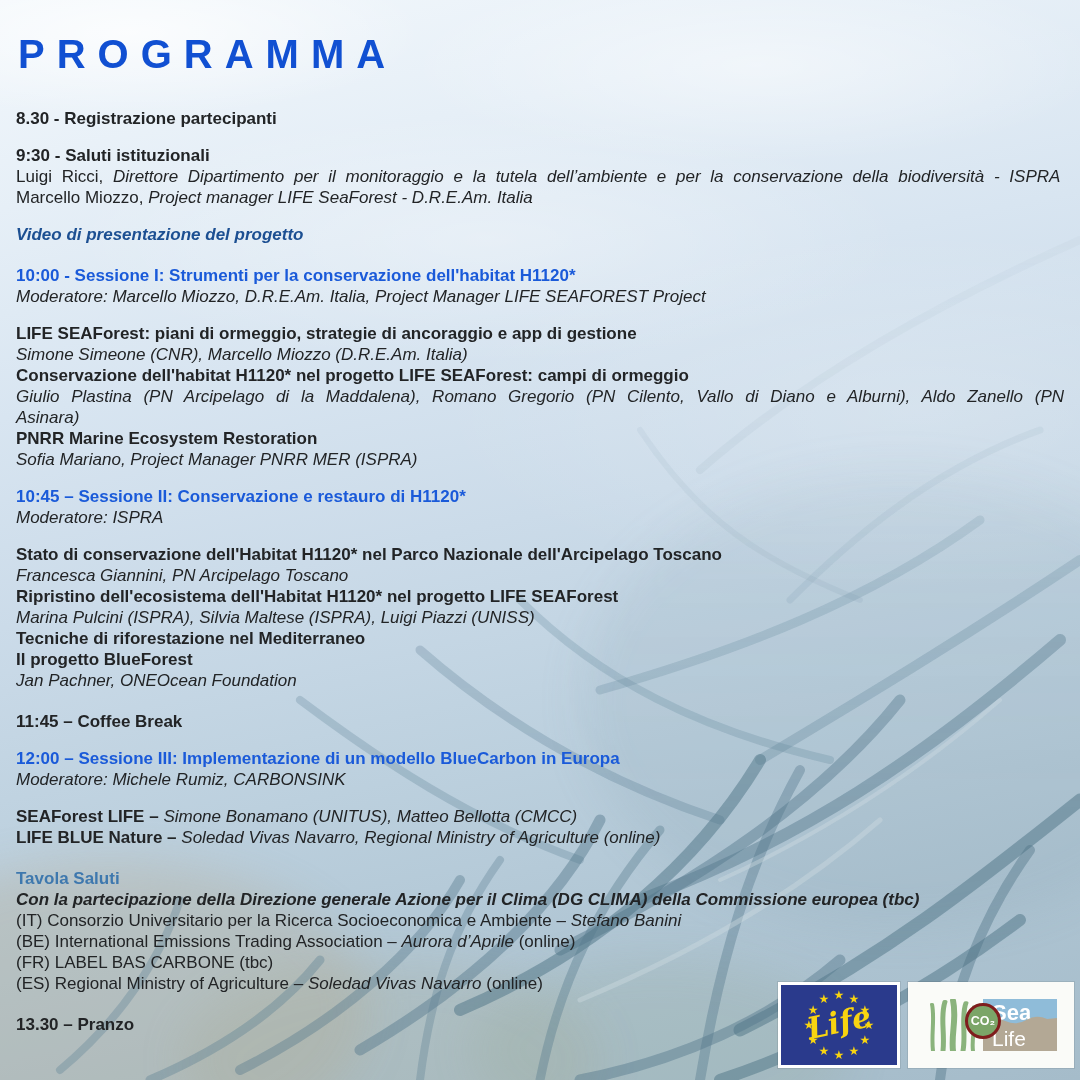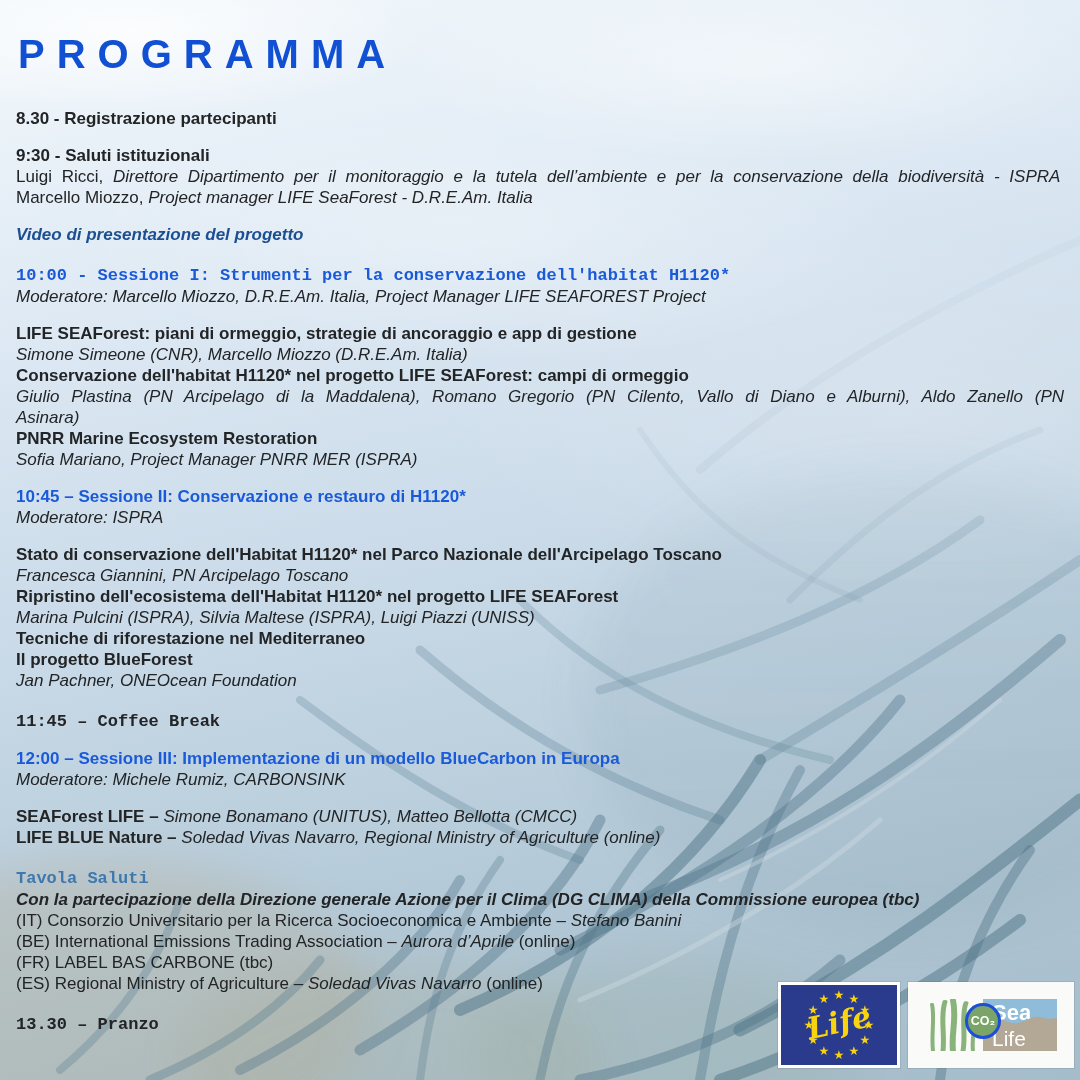"10:00 - Sessione I: Strumenti" .gap2 { font-family: Liberation Mono, monospace -> none }
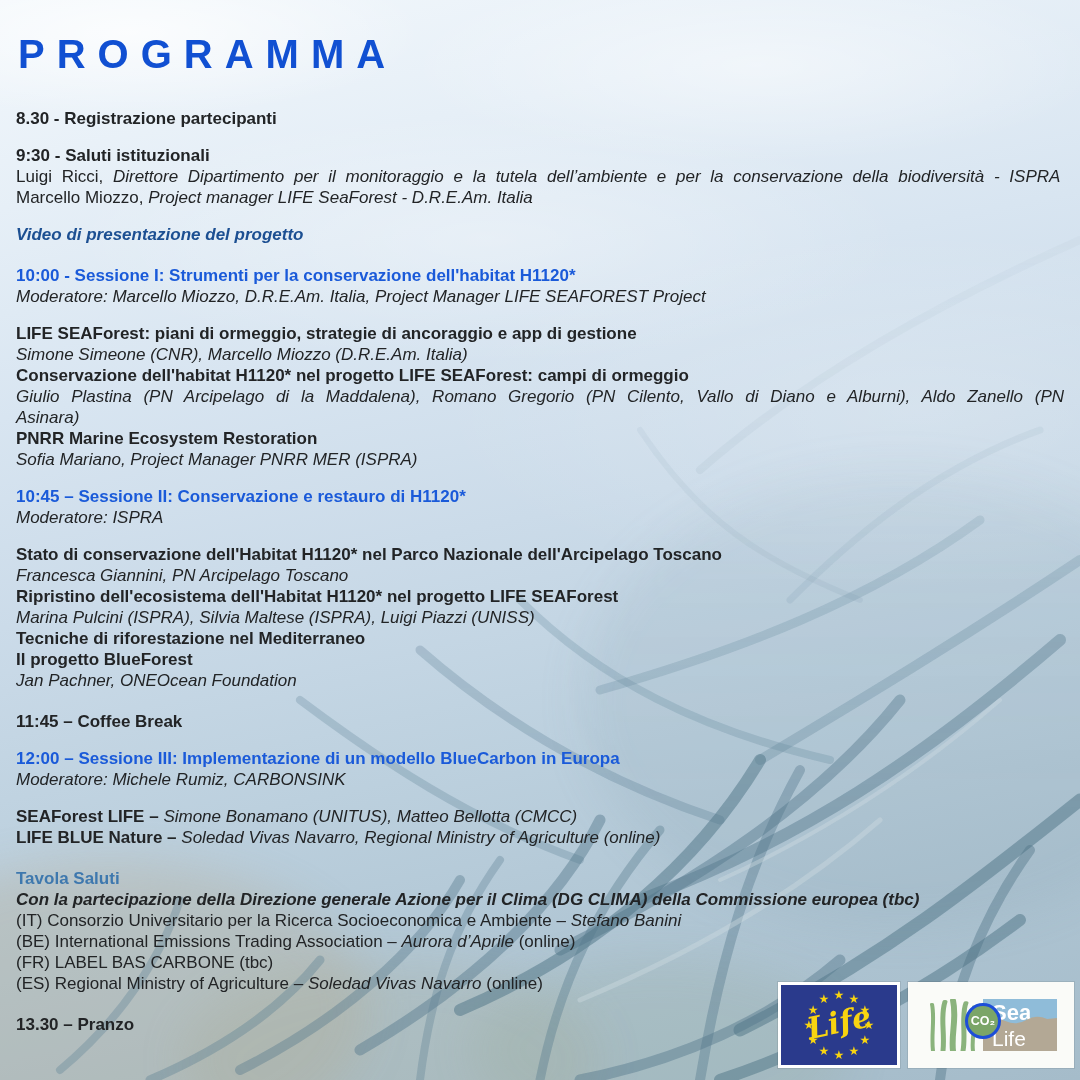"CO₂" .sf-co2 { border: 3px solid #1d4ed8 -> 3px solid #7f1d1d }
